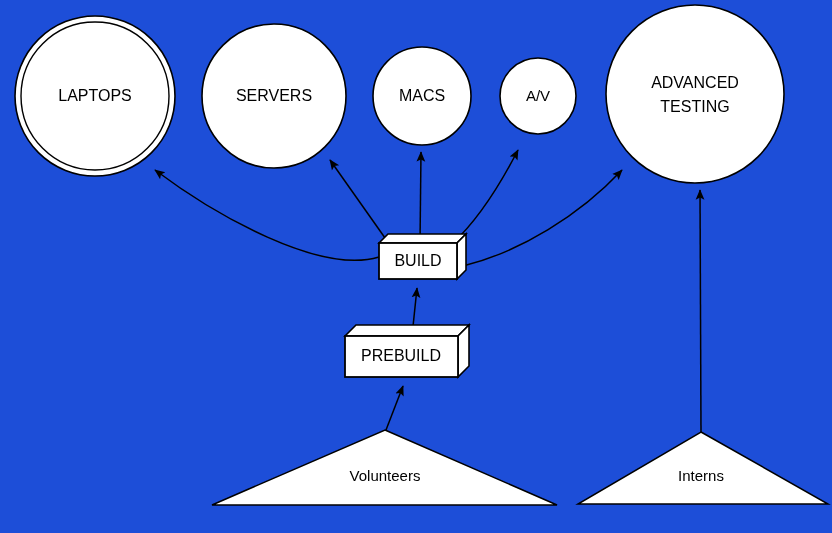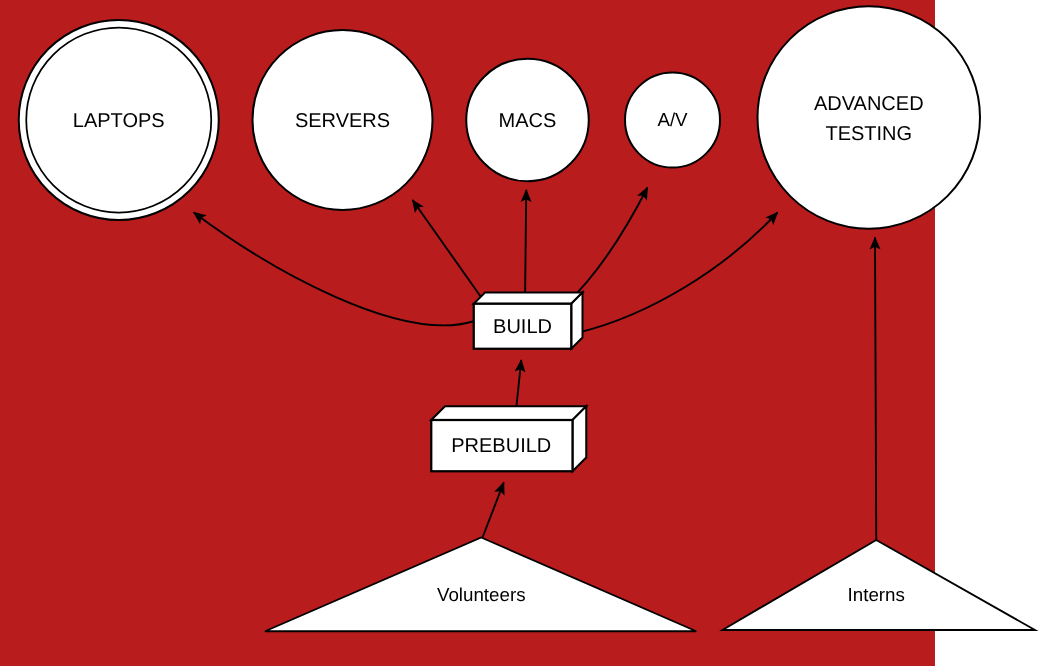"LAPTOPS" #diagram-root { background: #b91c1c -> #1d4ed8; width: 748px -> 832px }
